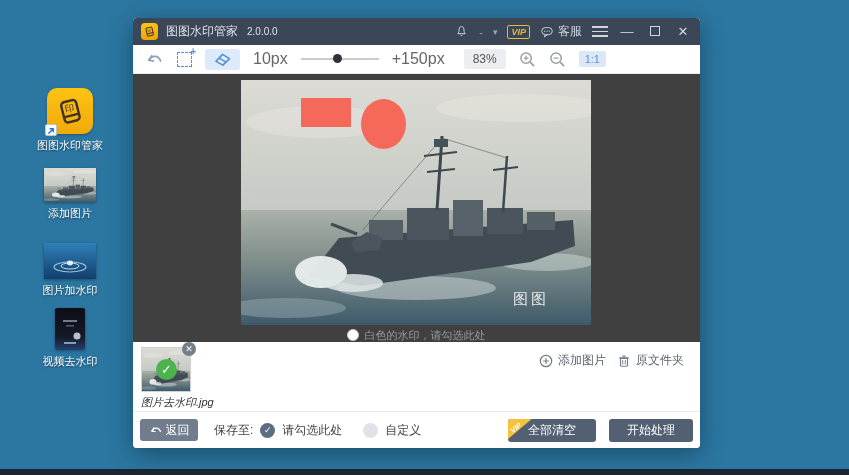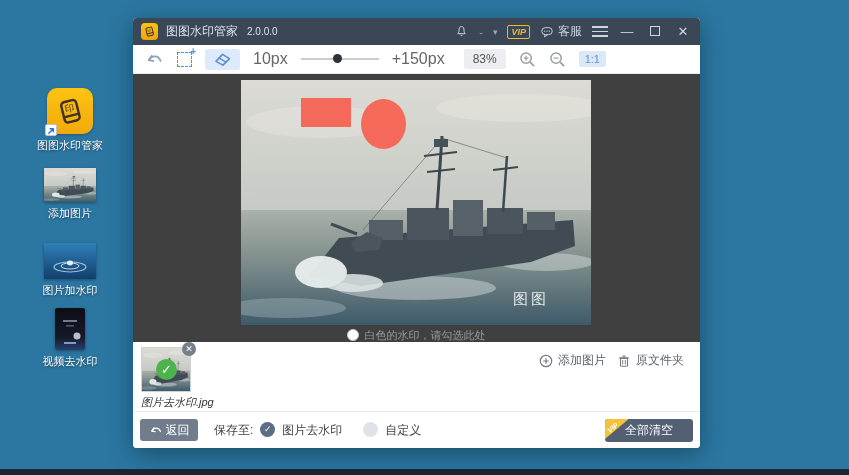"保存至:" .save-group { align-items: none -> center }
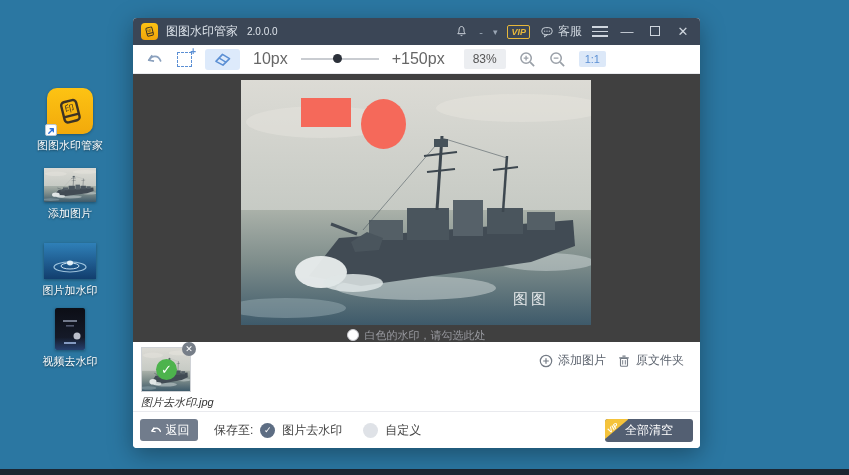"图片去水印" span.radio-label { text: 图片去水印 -> 请勾选此处 }
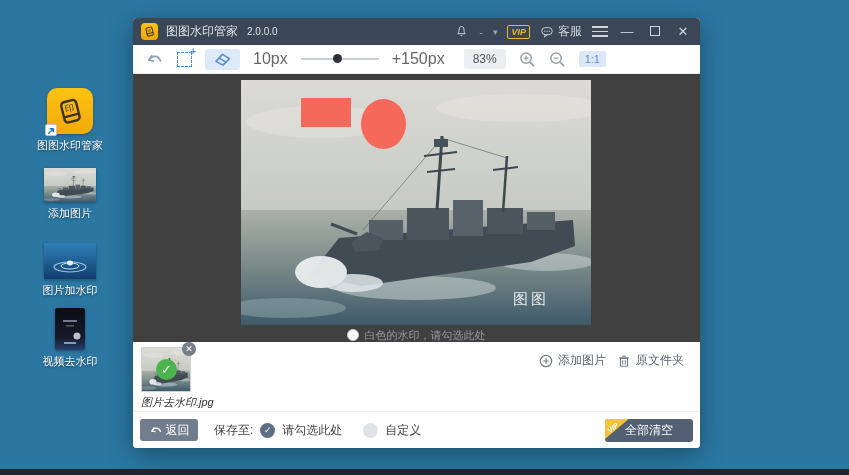"开始处理" div.proc-btn { html: none -> <div> <span>开始处理</span> </div> }
